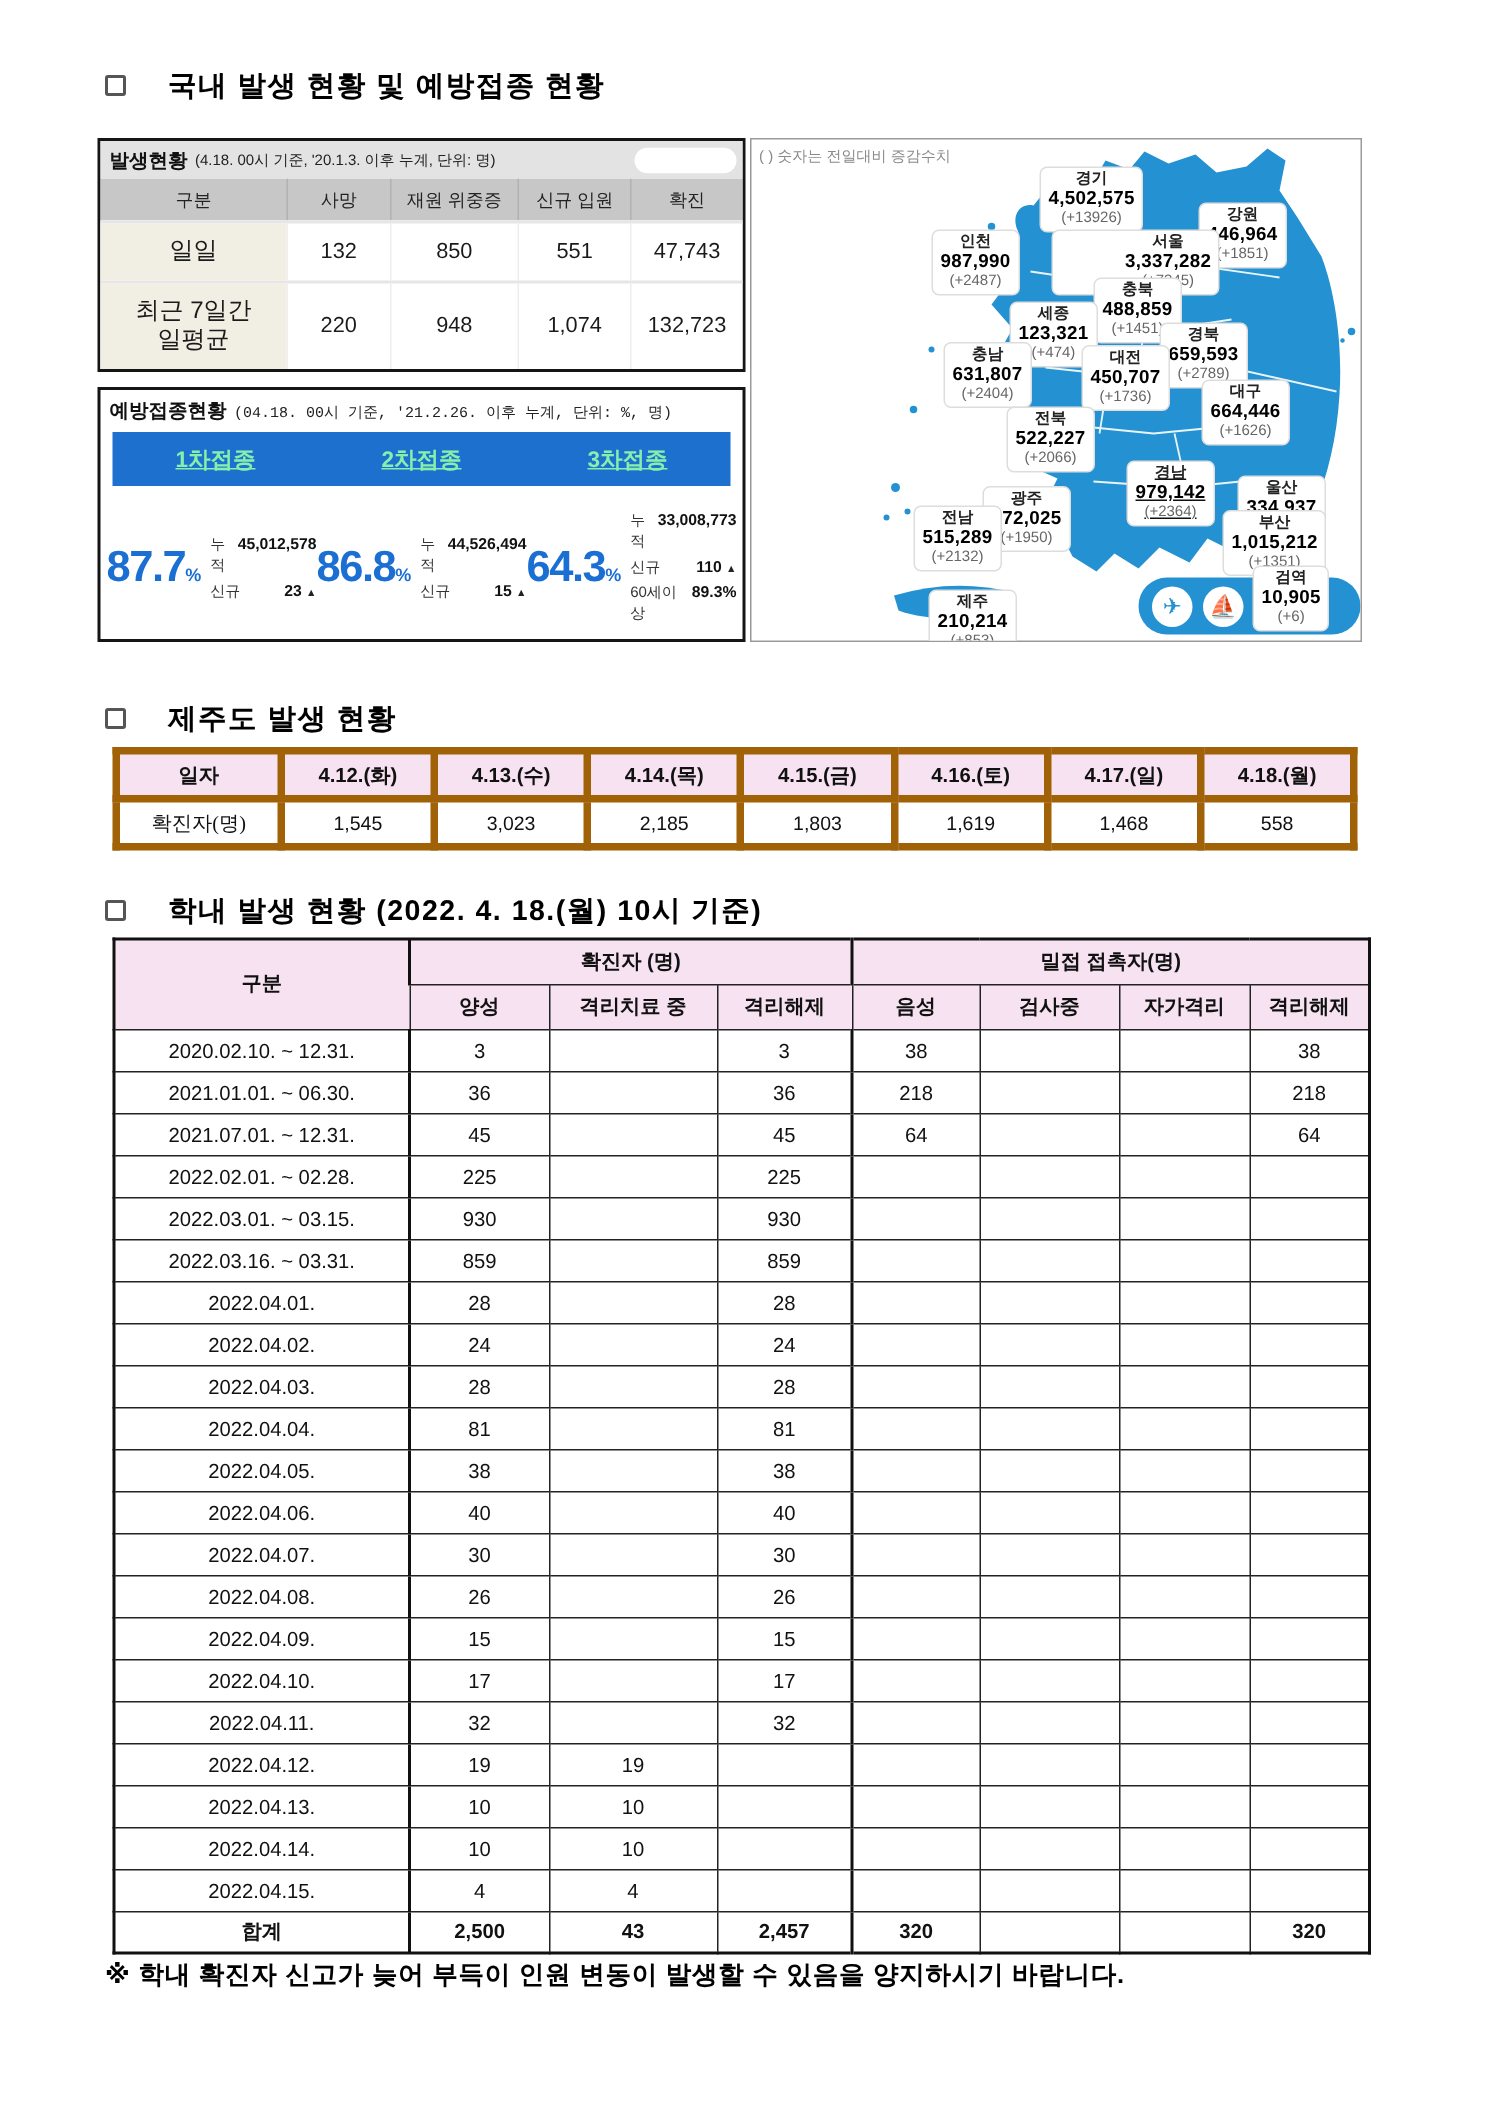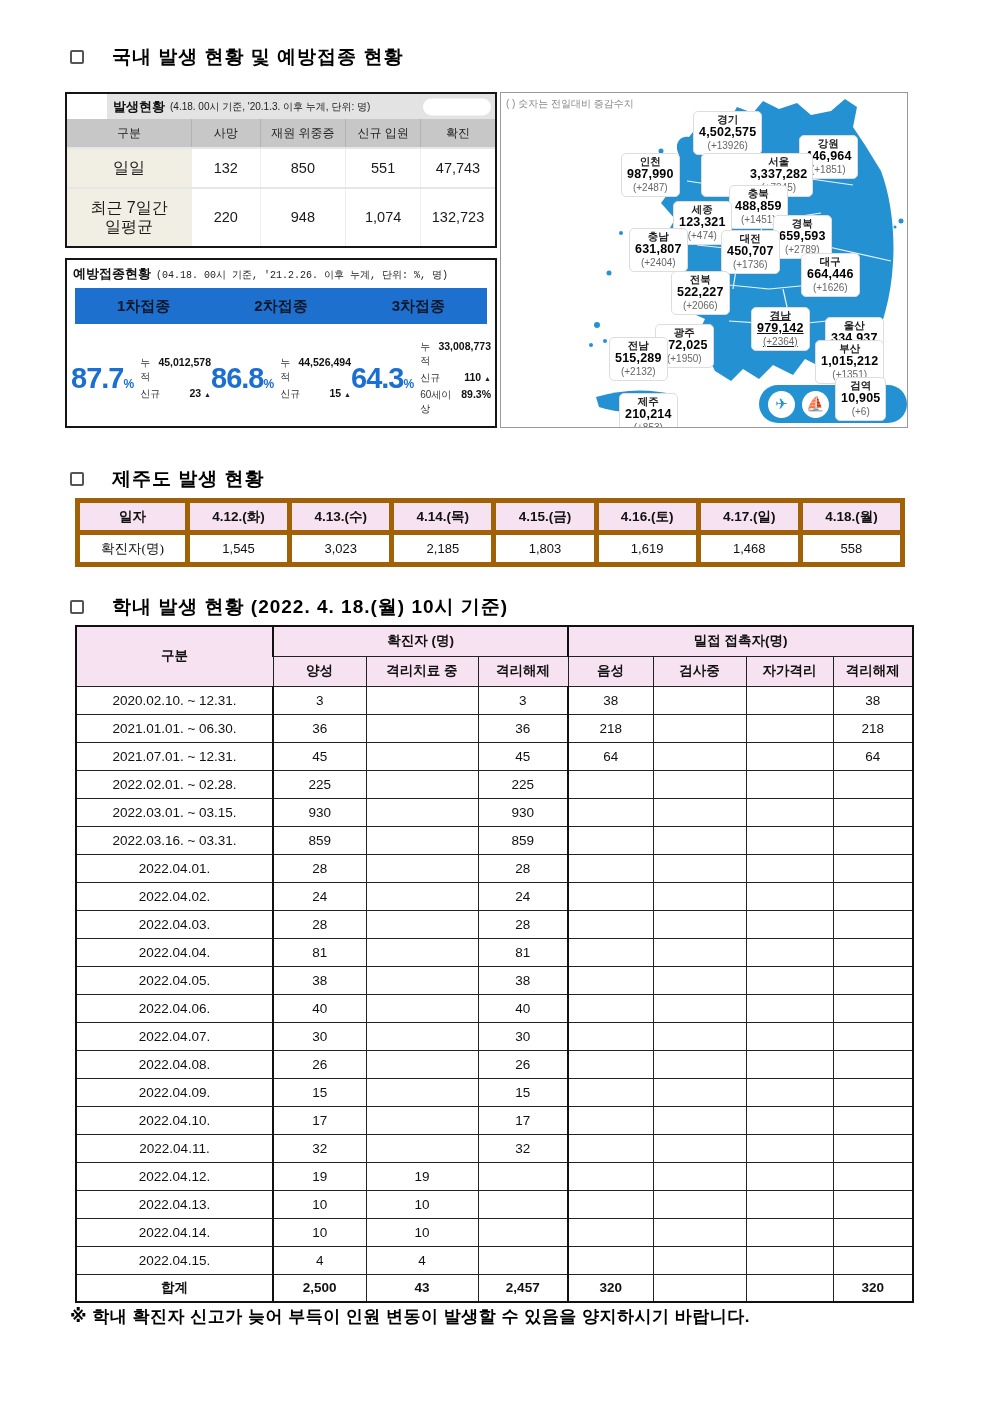"발생현황" .ob-titlebar { margin-left: 40px -> none }
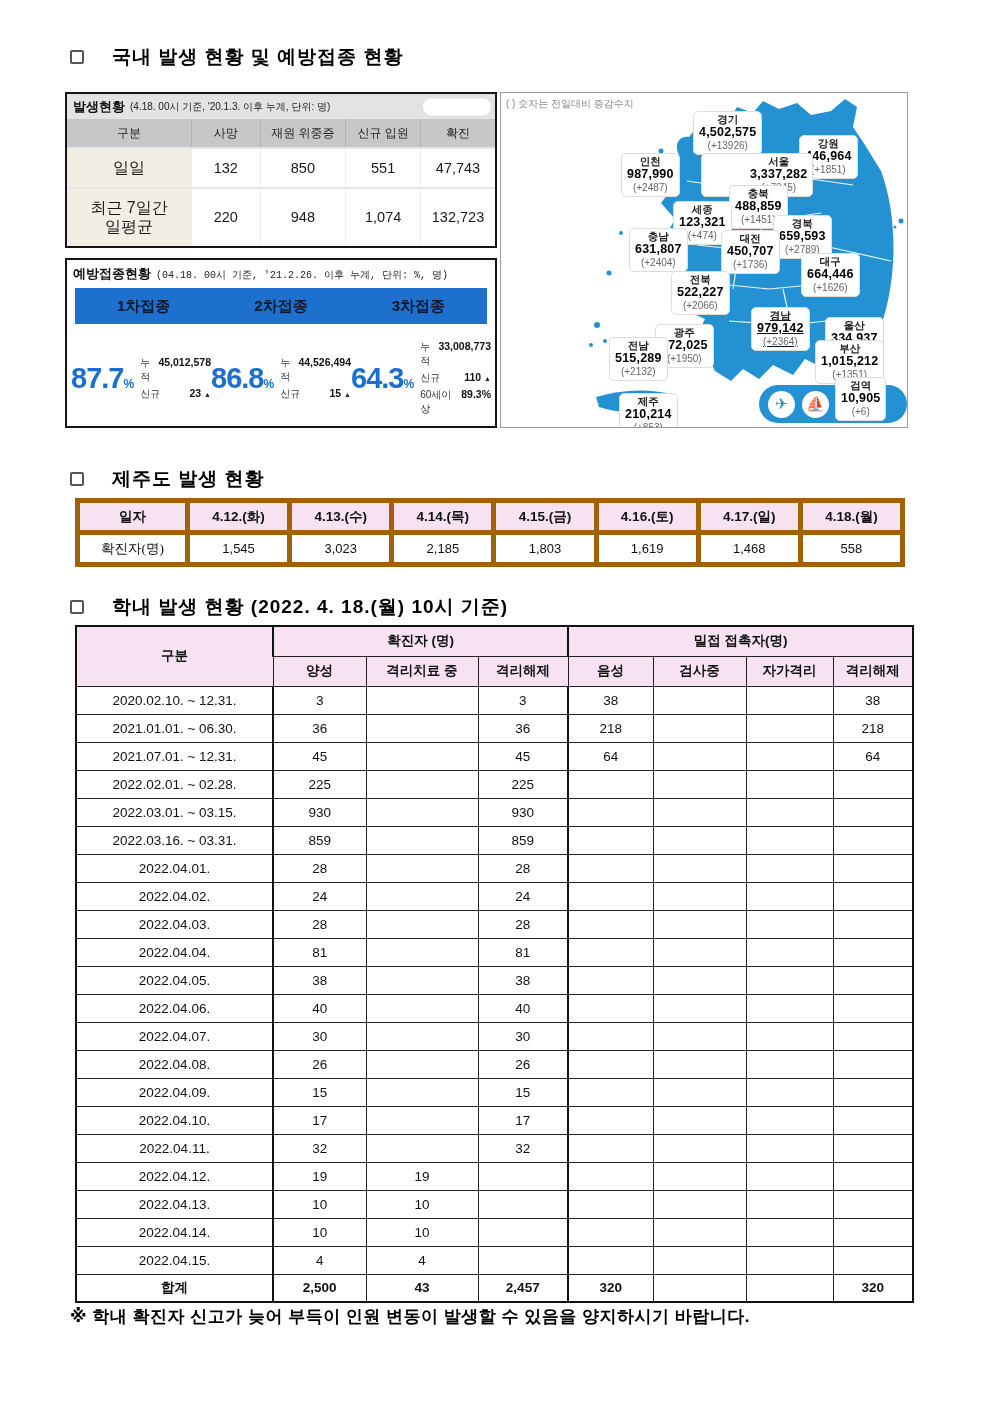"1차접종" .vax-bar > div { color: #0f172a -> #86efac; text-decoration: none -> underline }
